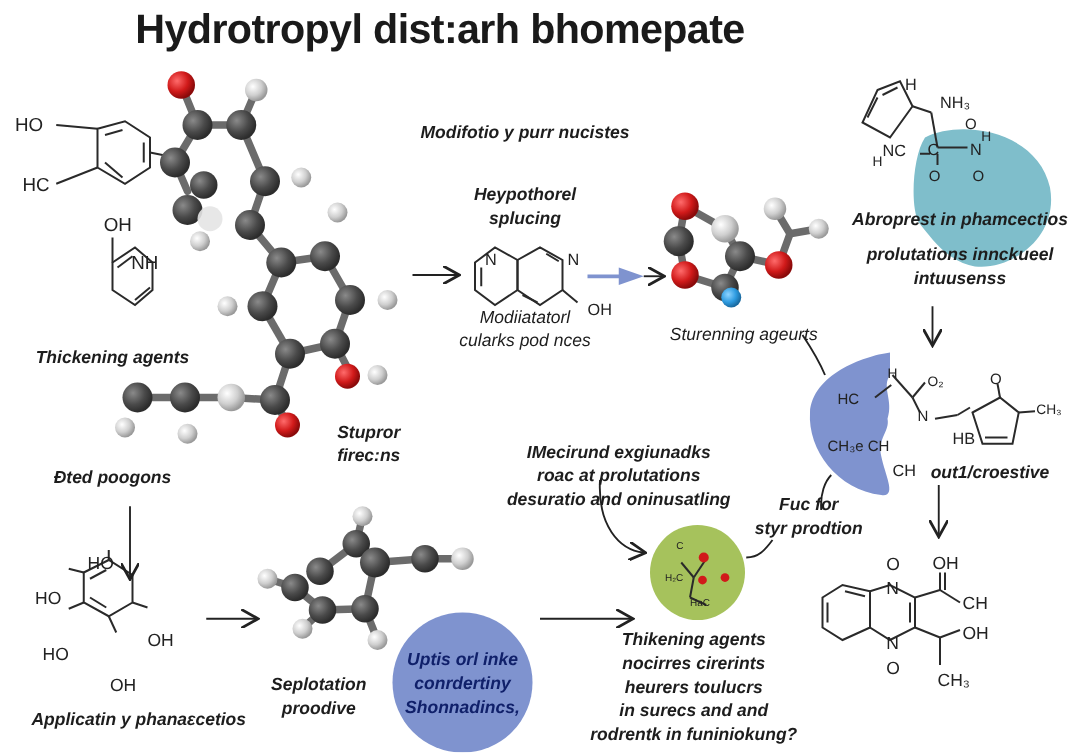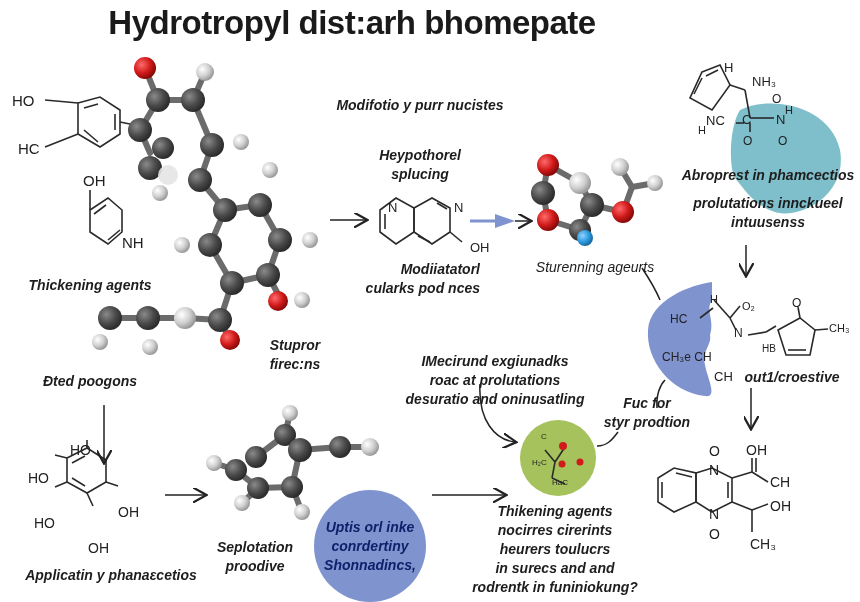"NH" div.abs { left: 122px -> 105px; margin-top: 32px -> none }
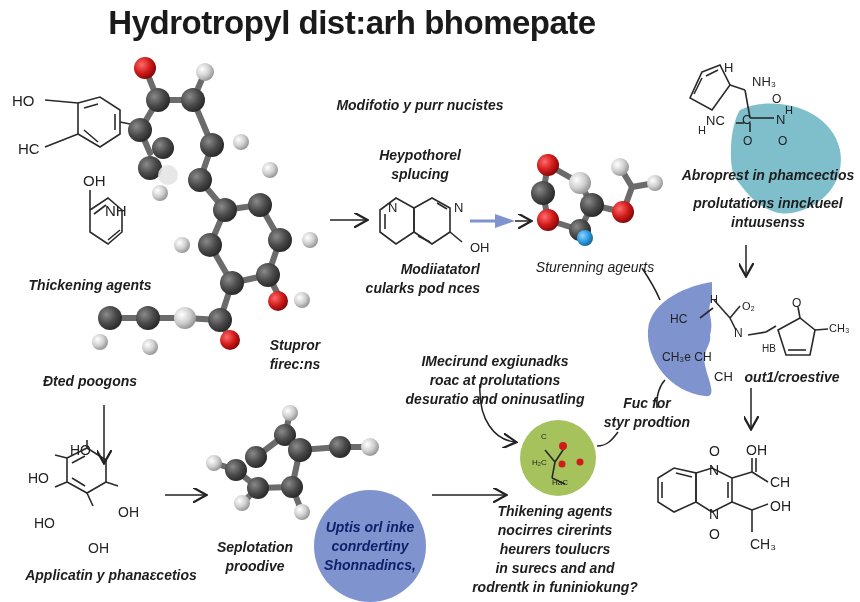"Modiiatatorl" div.abs { font-weight: bold -> normal; text-align: right -> none; top: 260px -> 244px }
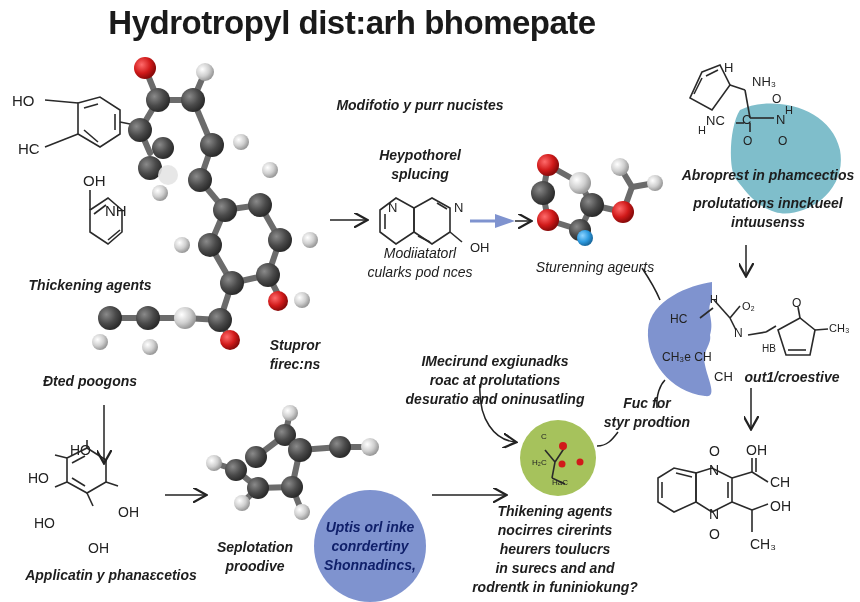"HB" div.abs { font-size: 10px -> 13px }
